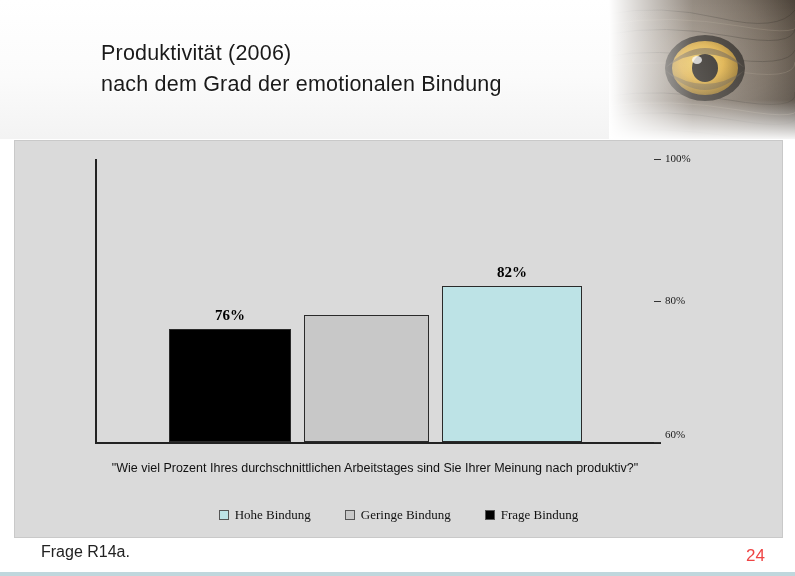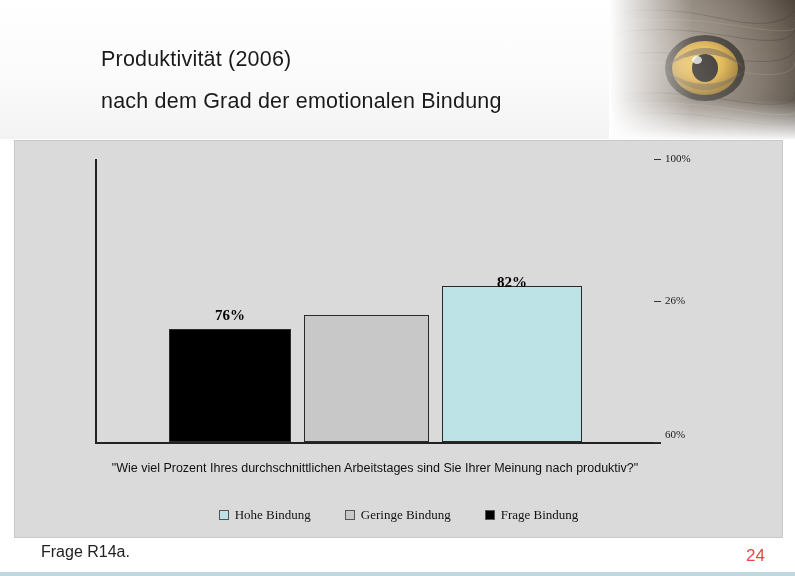"Produktivität (2006)" #title { line-height: 42px -> 31px }
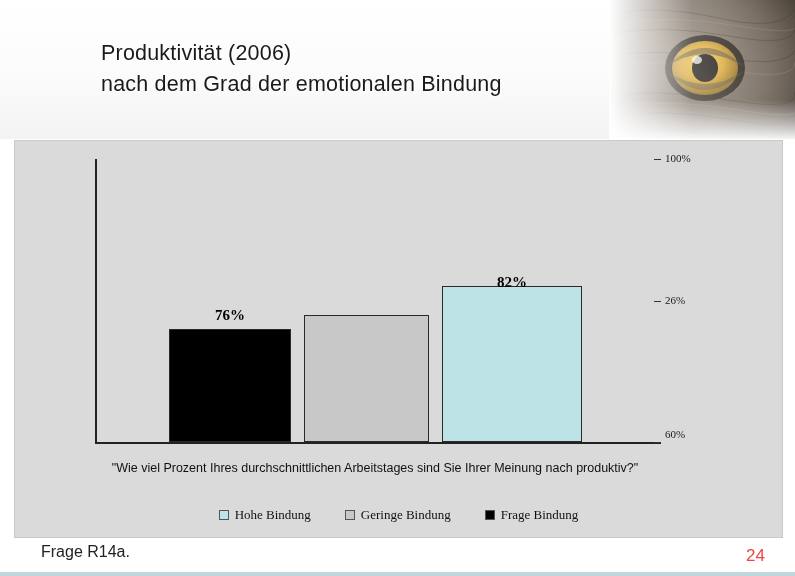"82%" div.bar-label { bottom: 153px -> 163px }
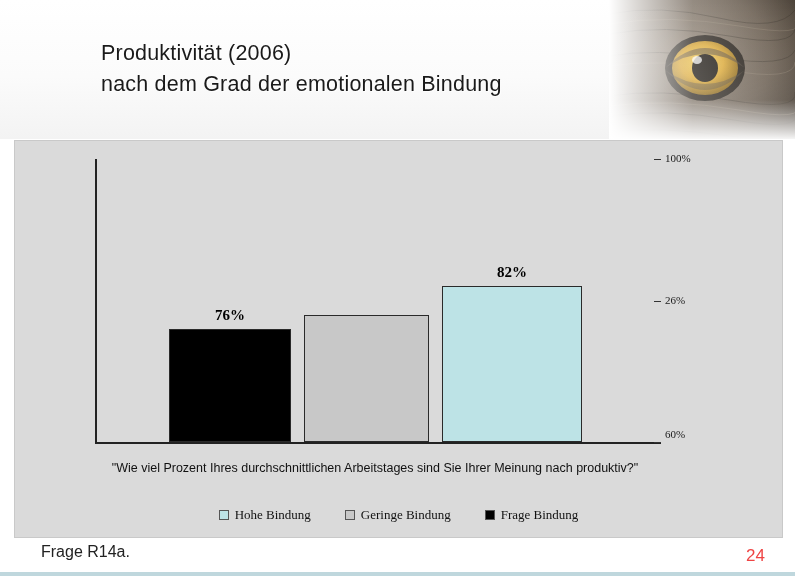"26%" div.tick { text: 26% -> 80% }
